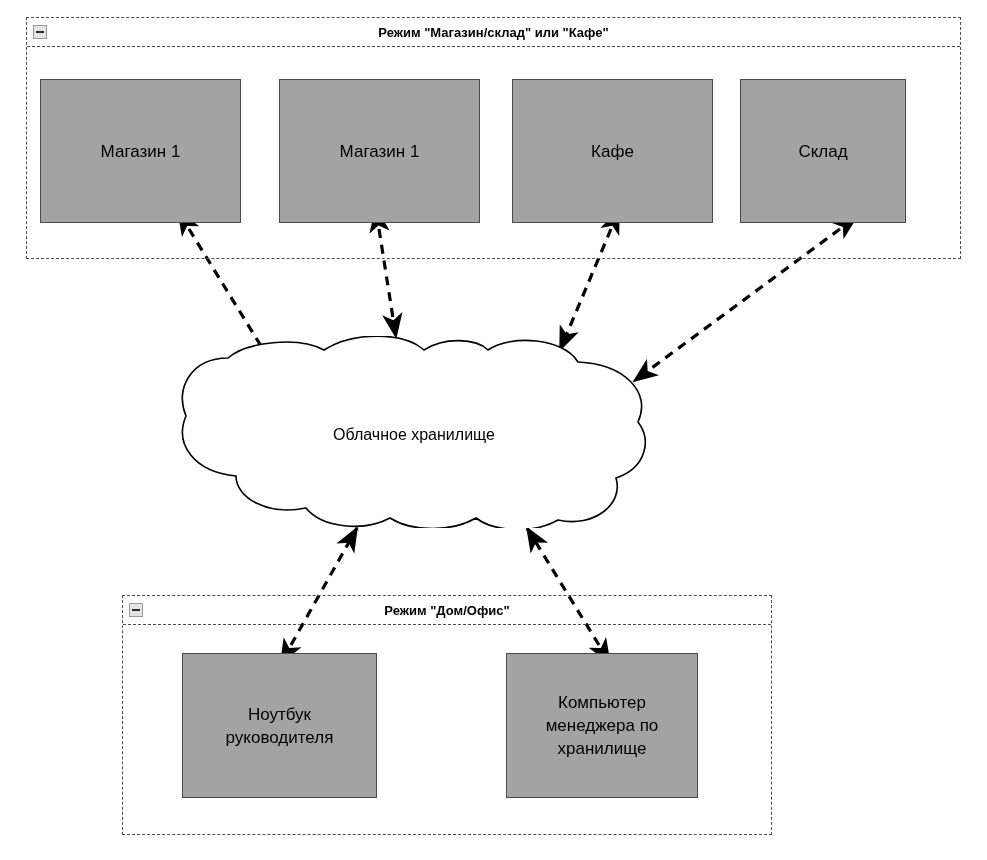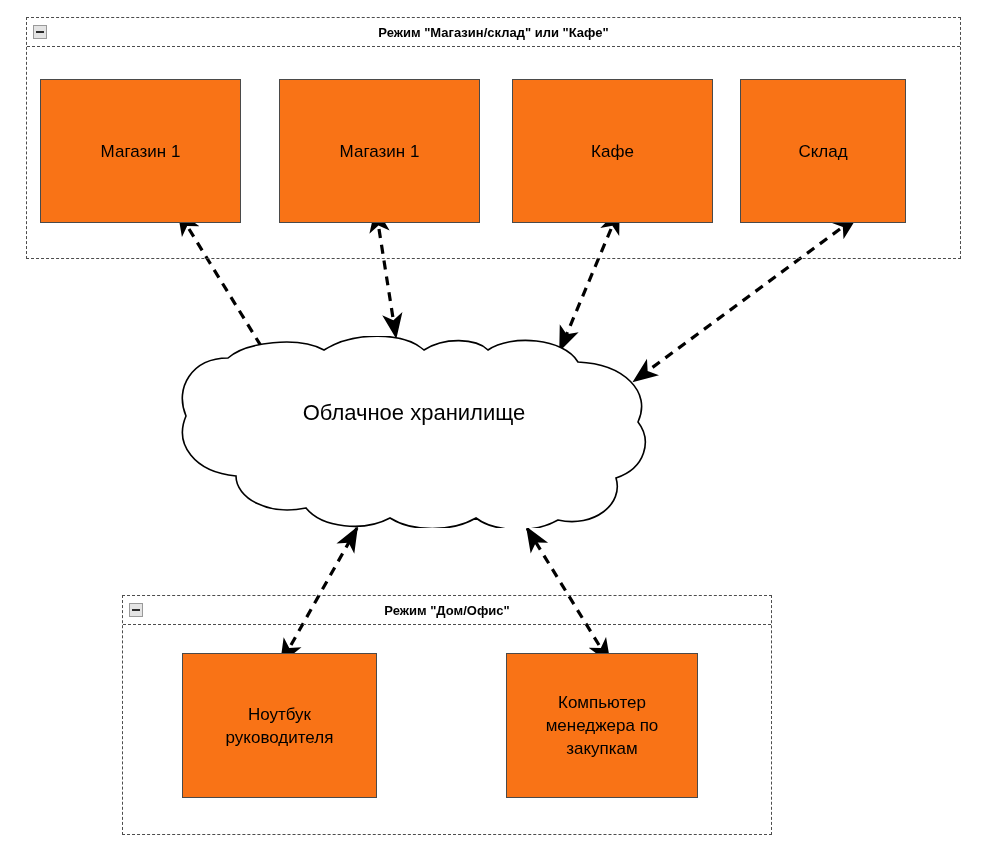"Магазин 1" .node { background: #f97316 -> #a3a3a3 }
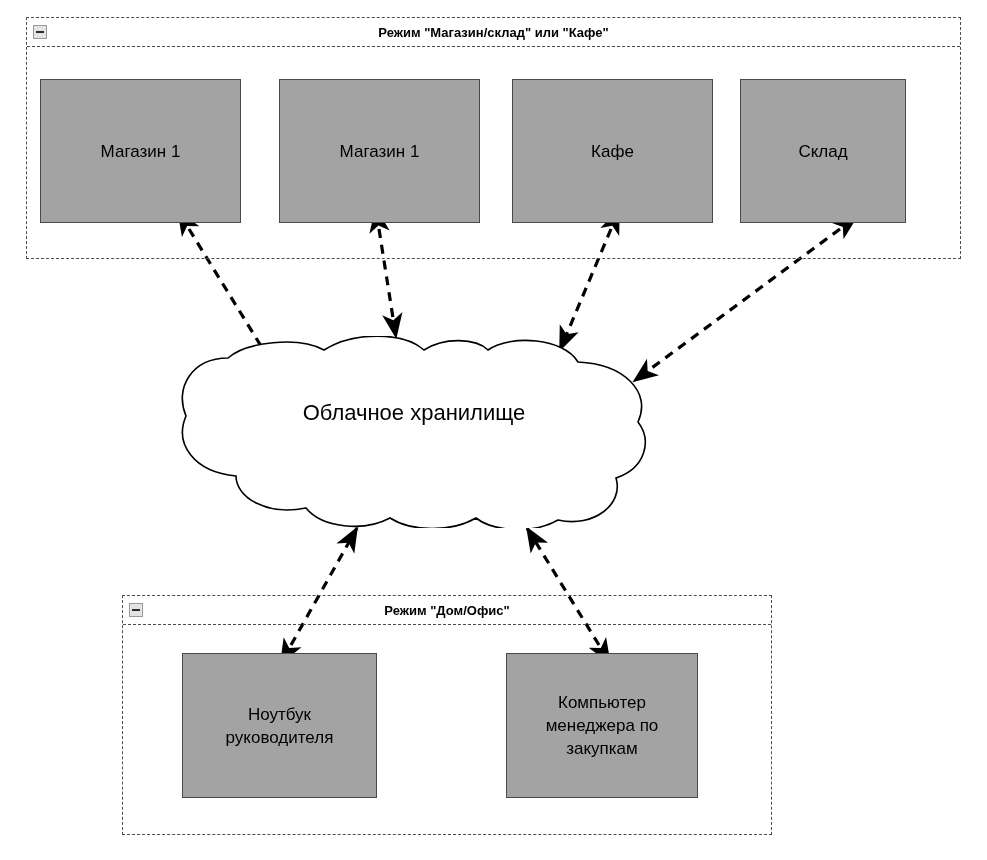"Облачное хранилище" .cloud-label { font-size: 22px -> 16px; top: 64px -> 90px }
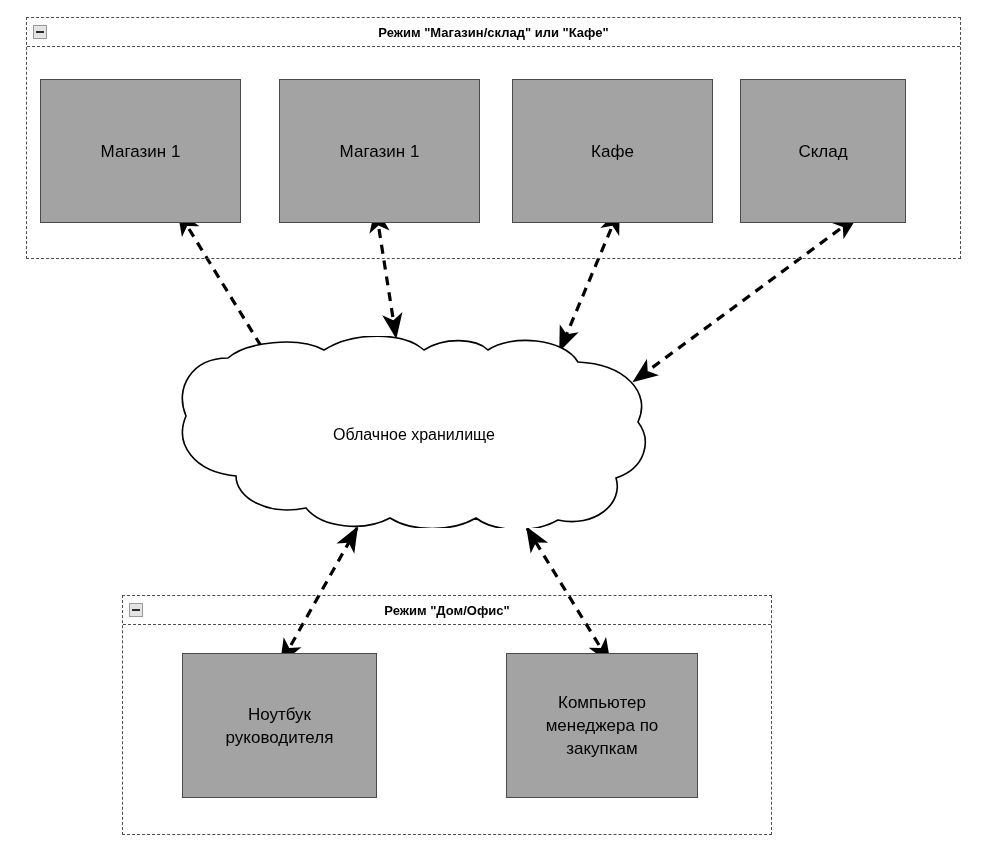"Компьютер" span.node-label { text: закупкам -> хранилище }
